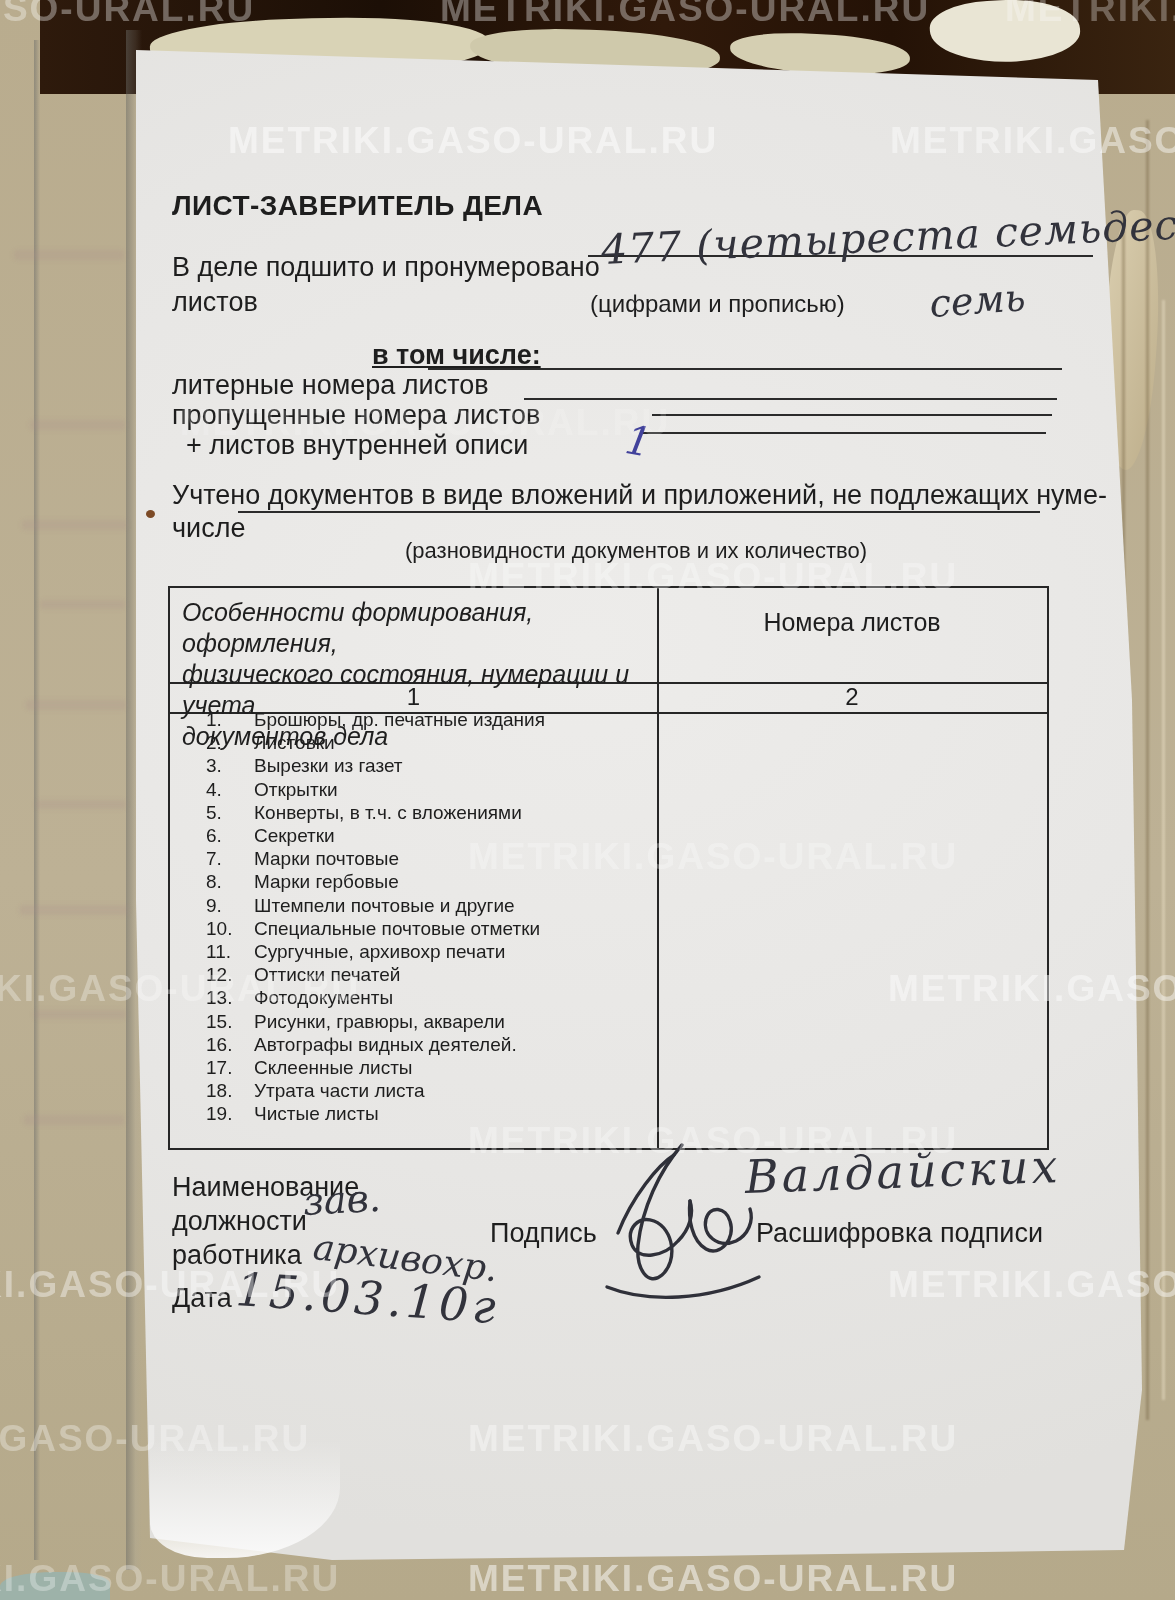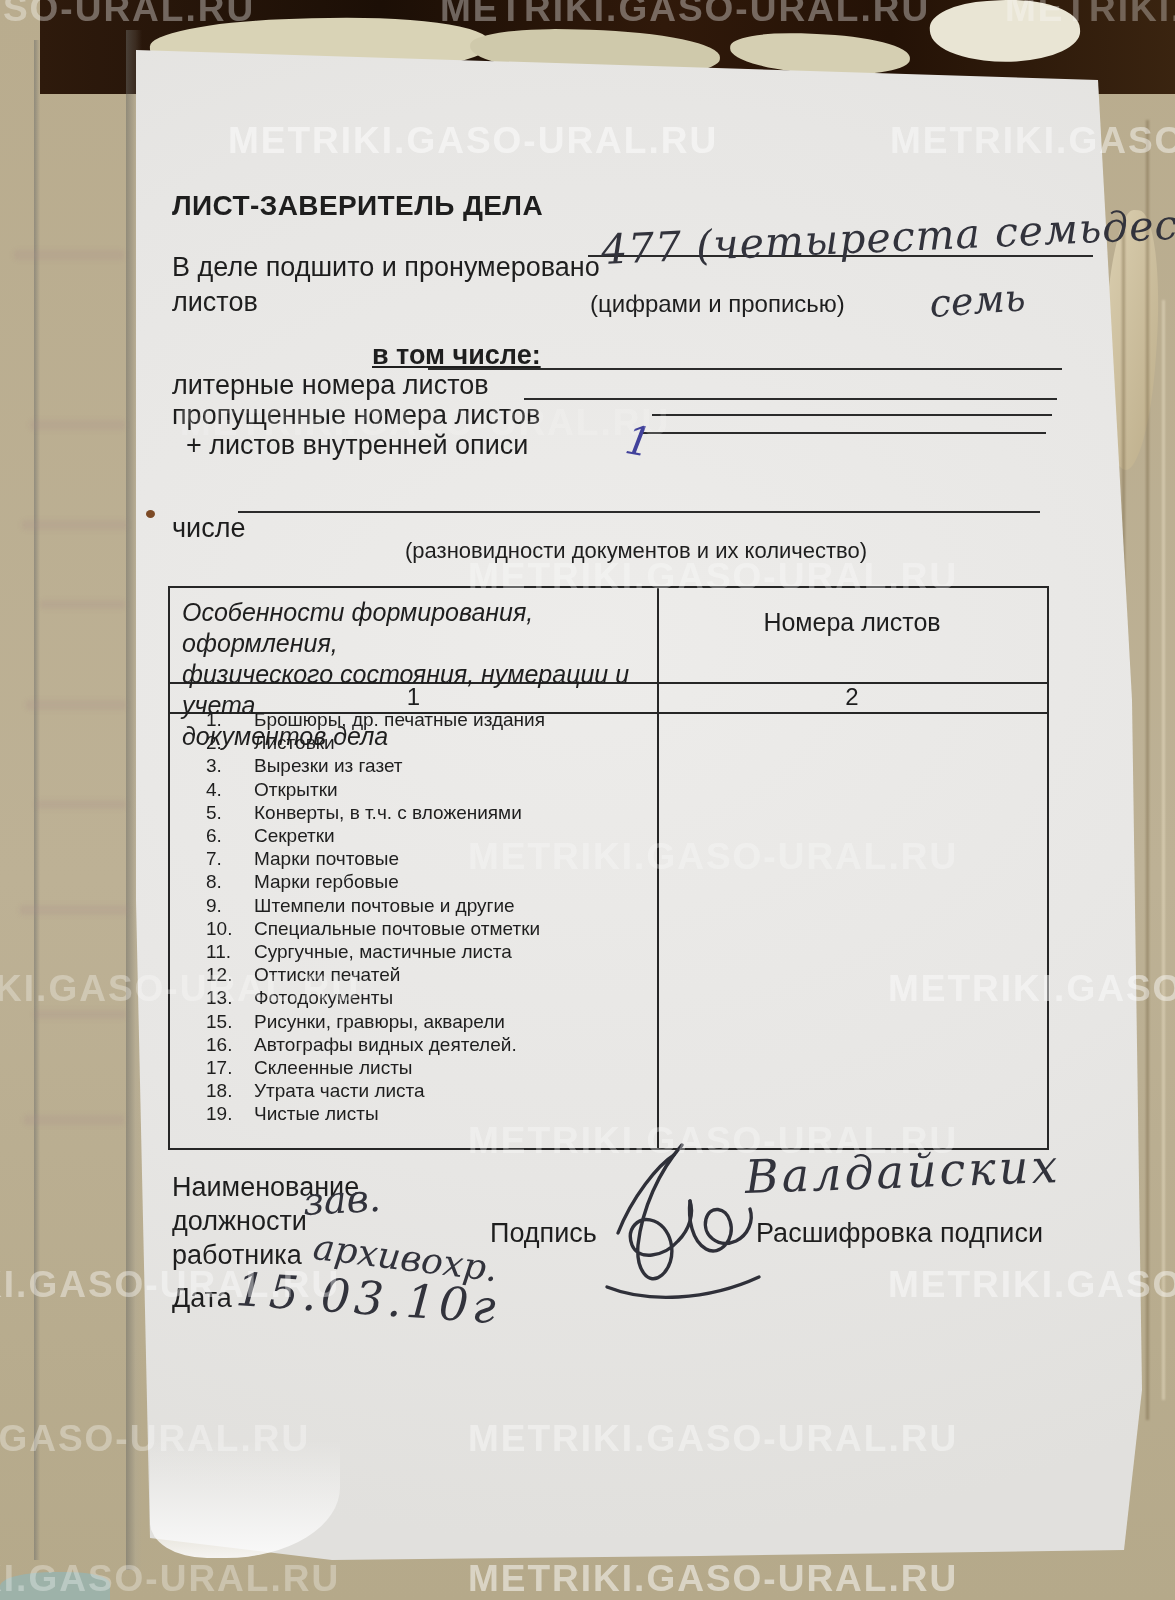"Учтено документов в виде вложений" div.pt { html: none -> <div>Учтено документов в виде вложений и приложений, не подлежащих нуме-</div> }
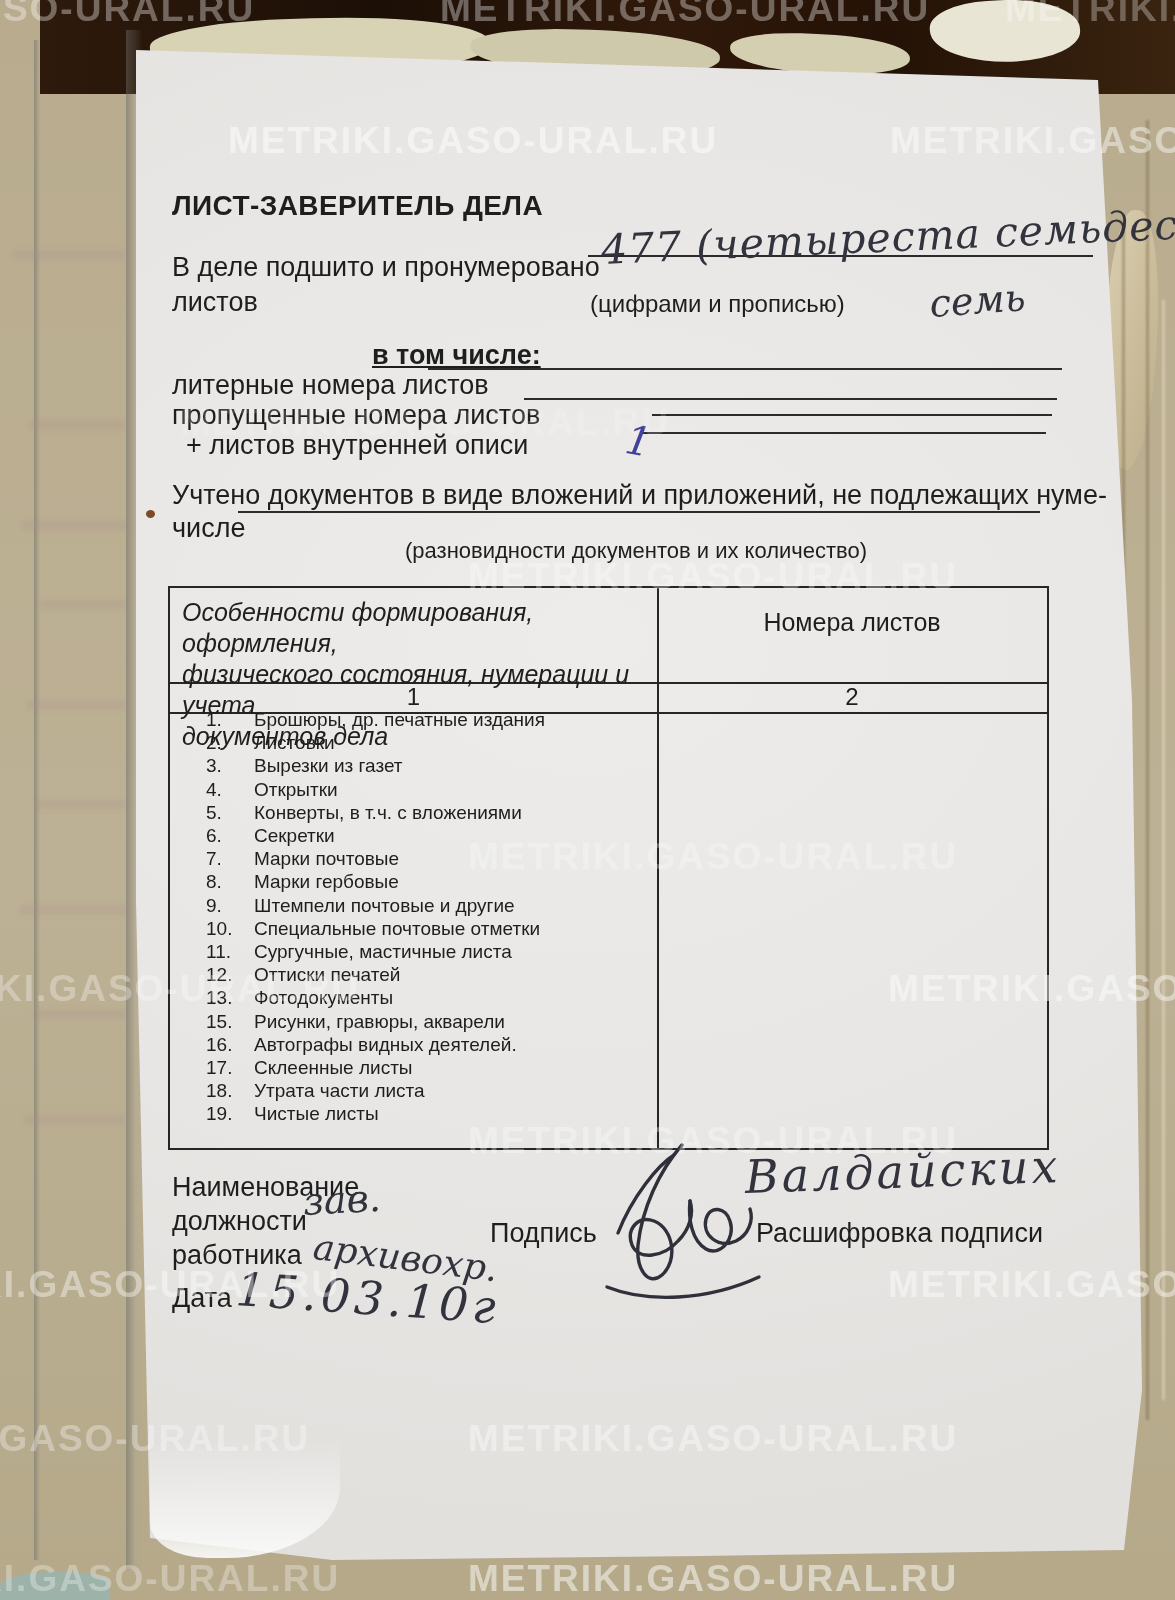"Сургучные, мастичные листа" span { text: мастичные листа -> архивохр печати }
